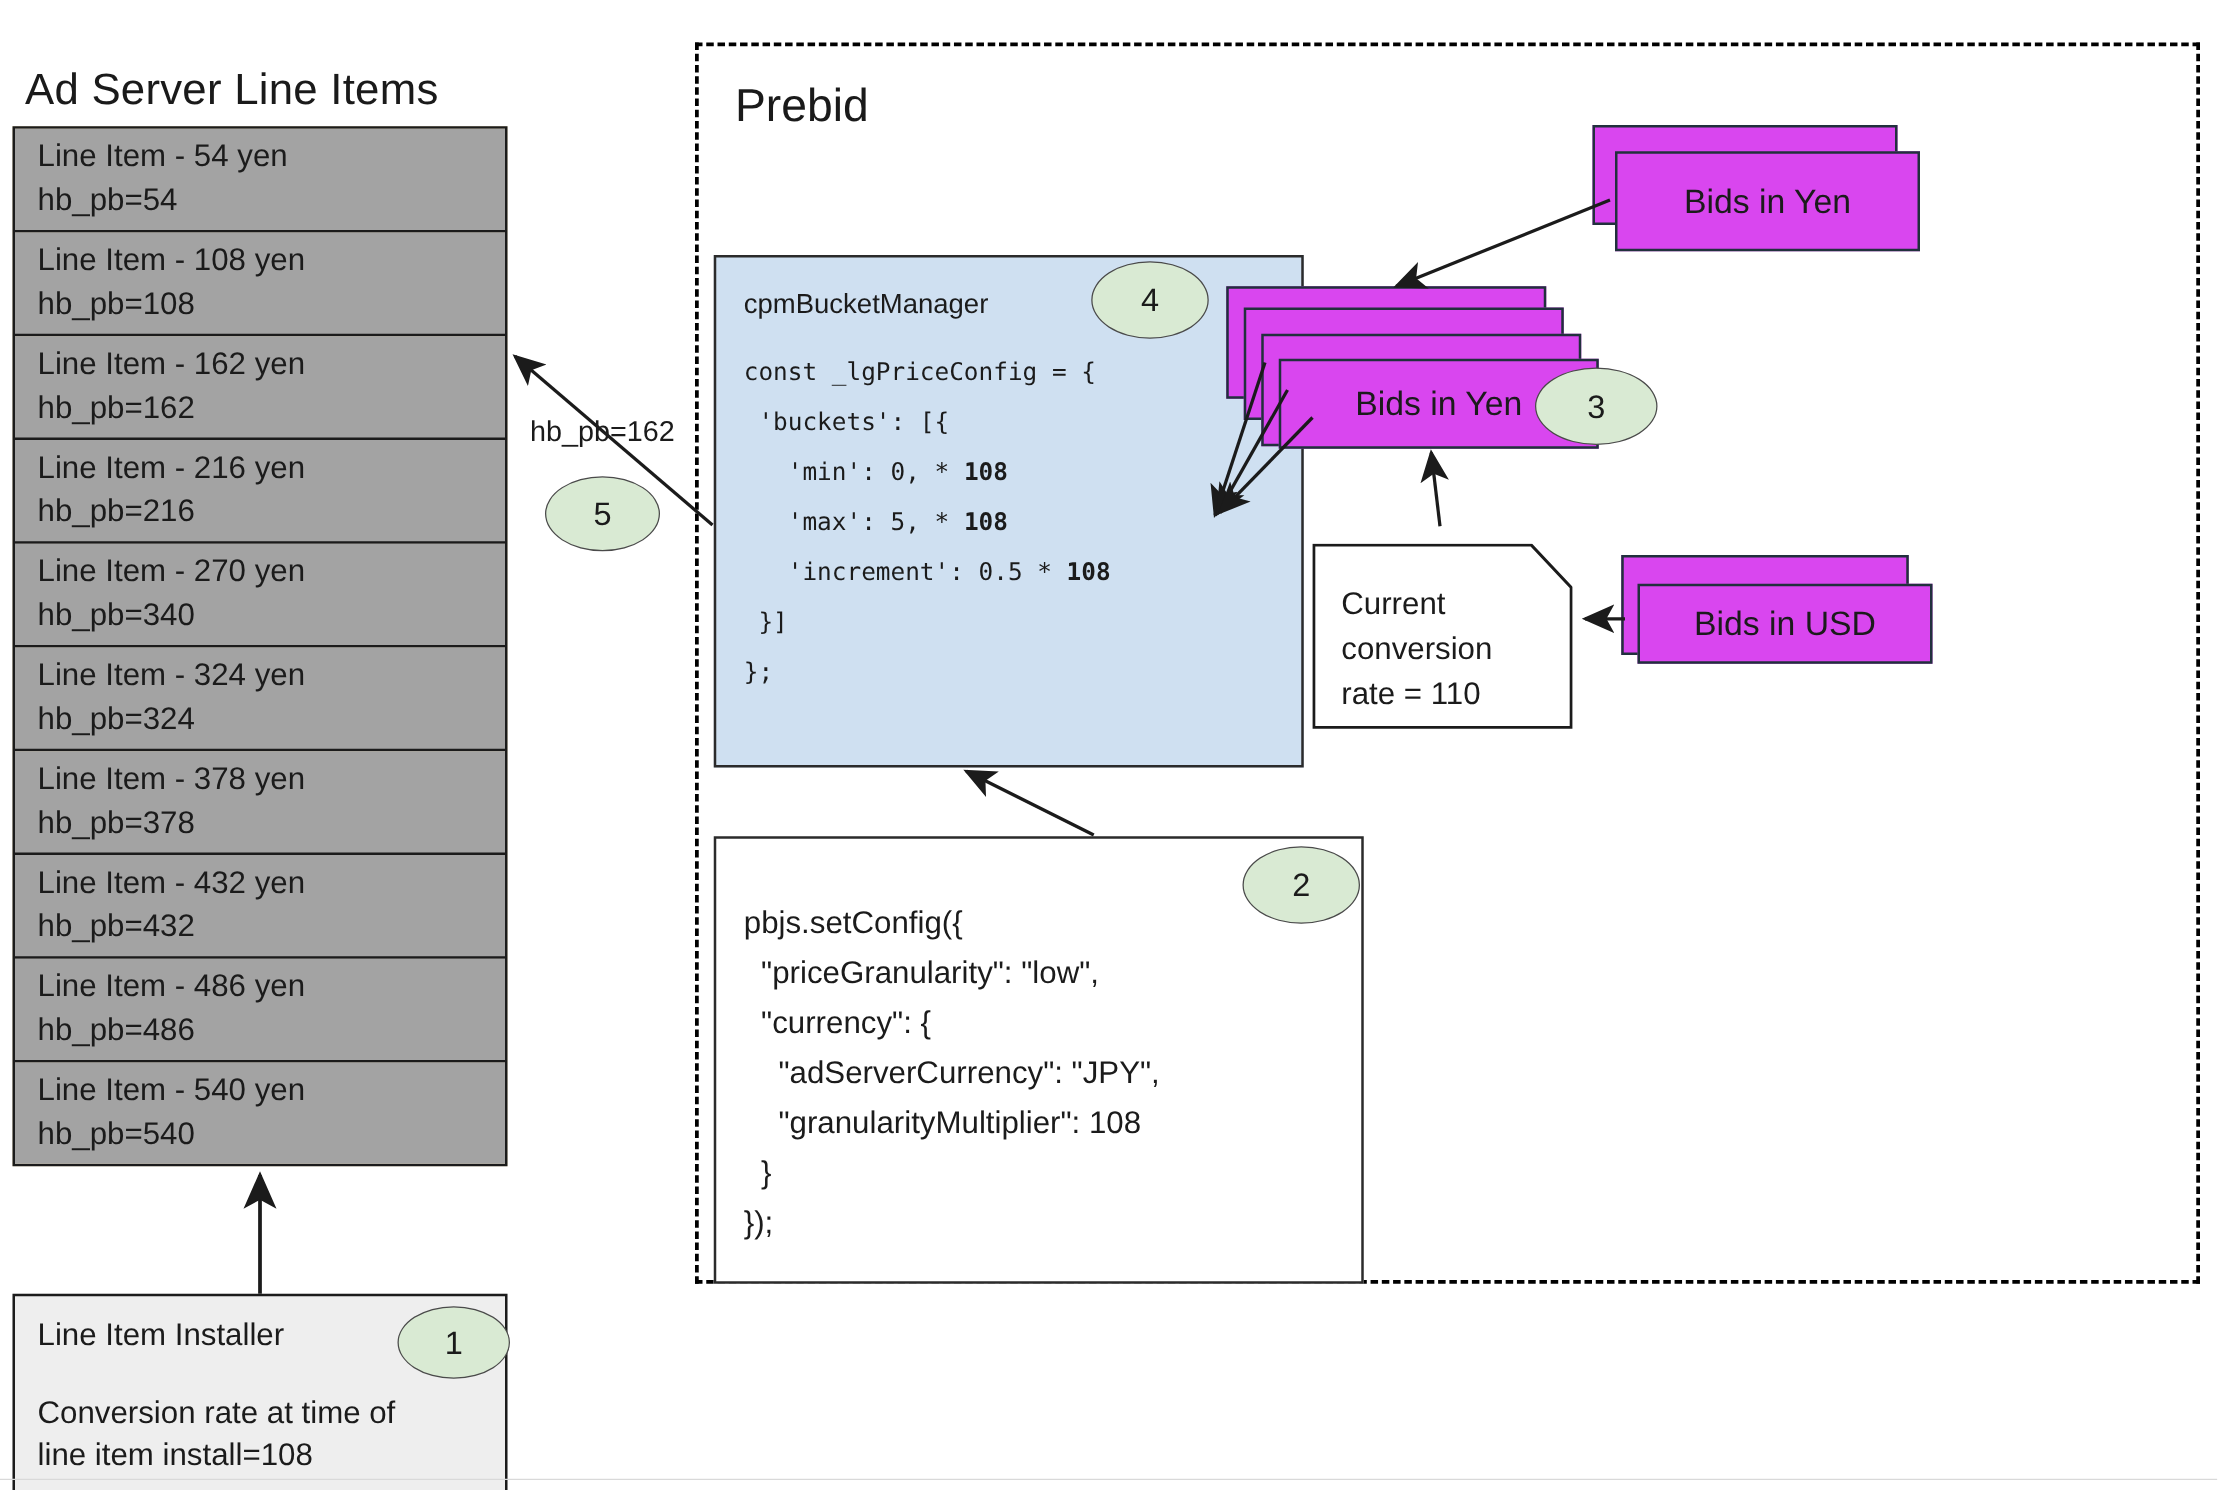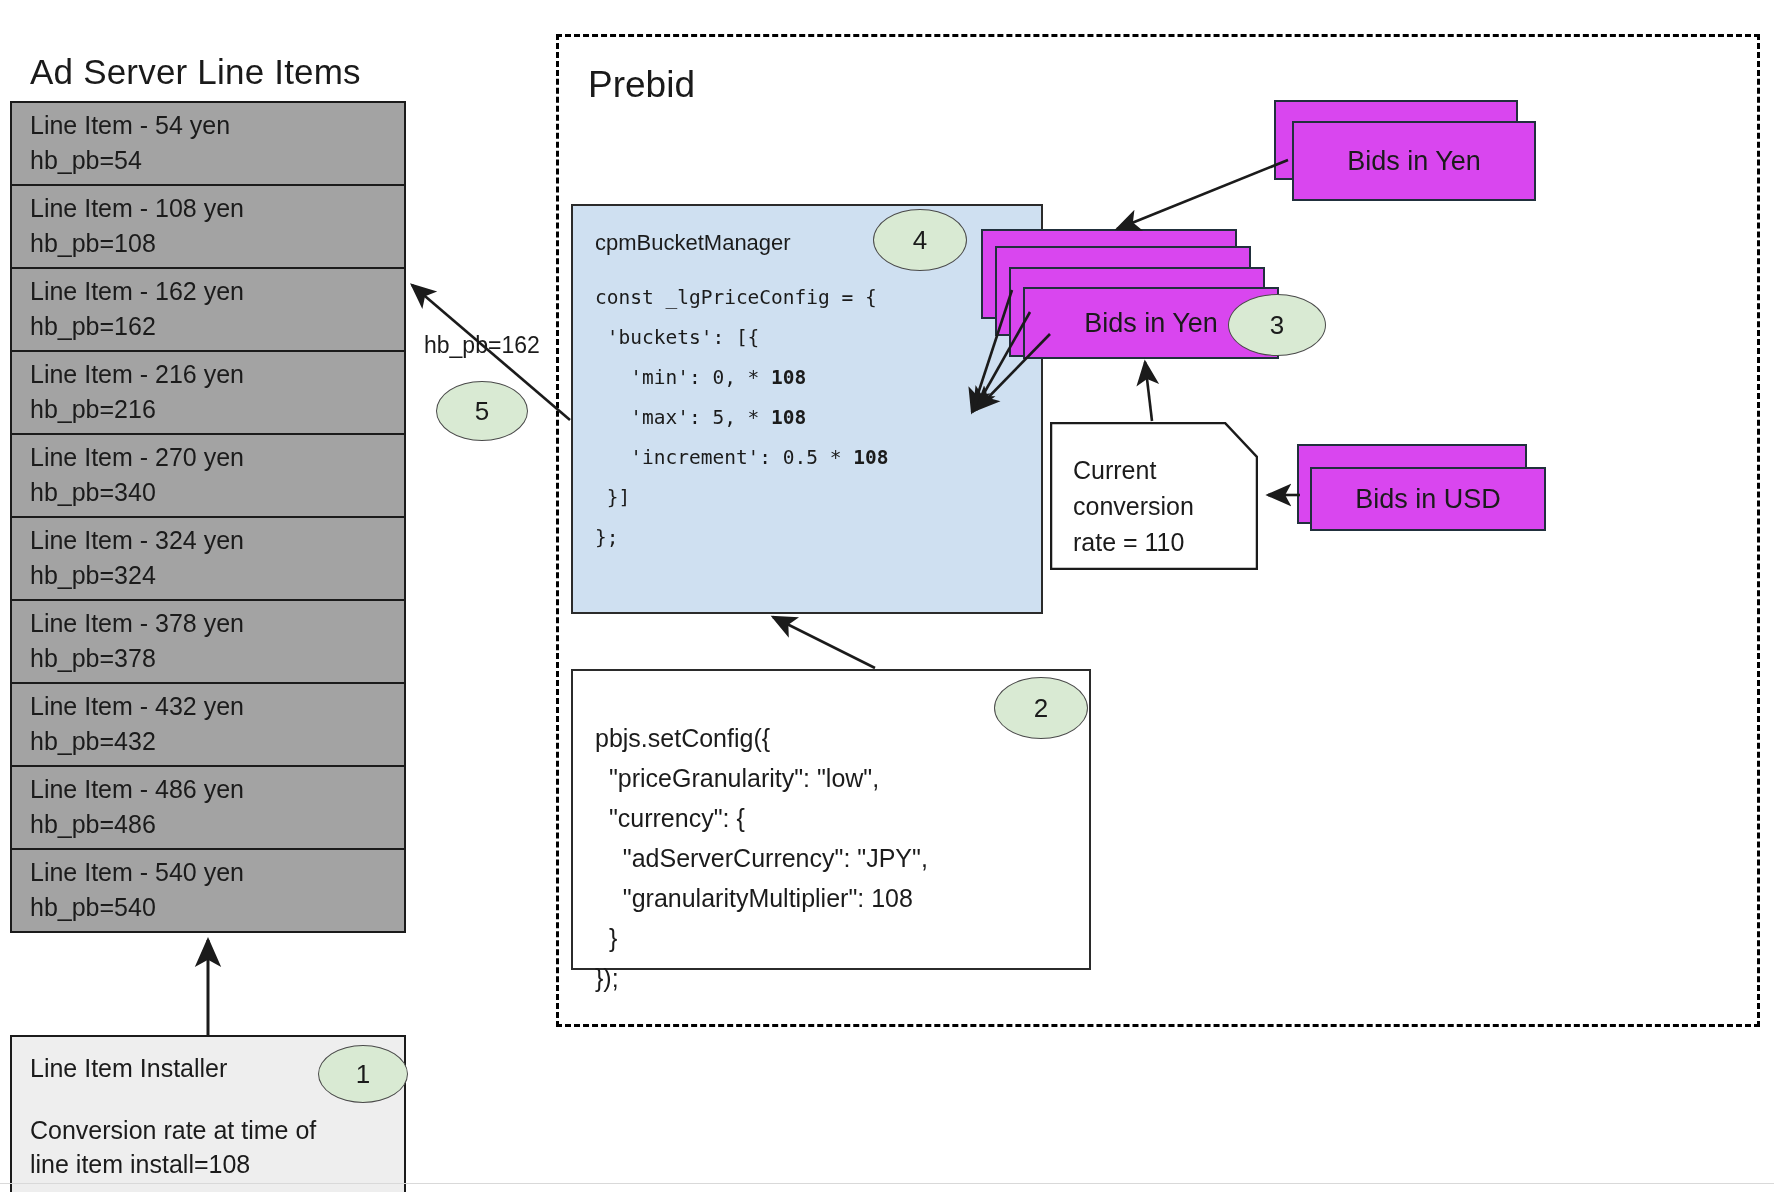"Ad Server Line Items" .title-ad-server { left: 30px -> 20px }
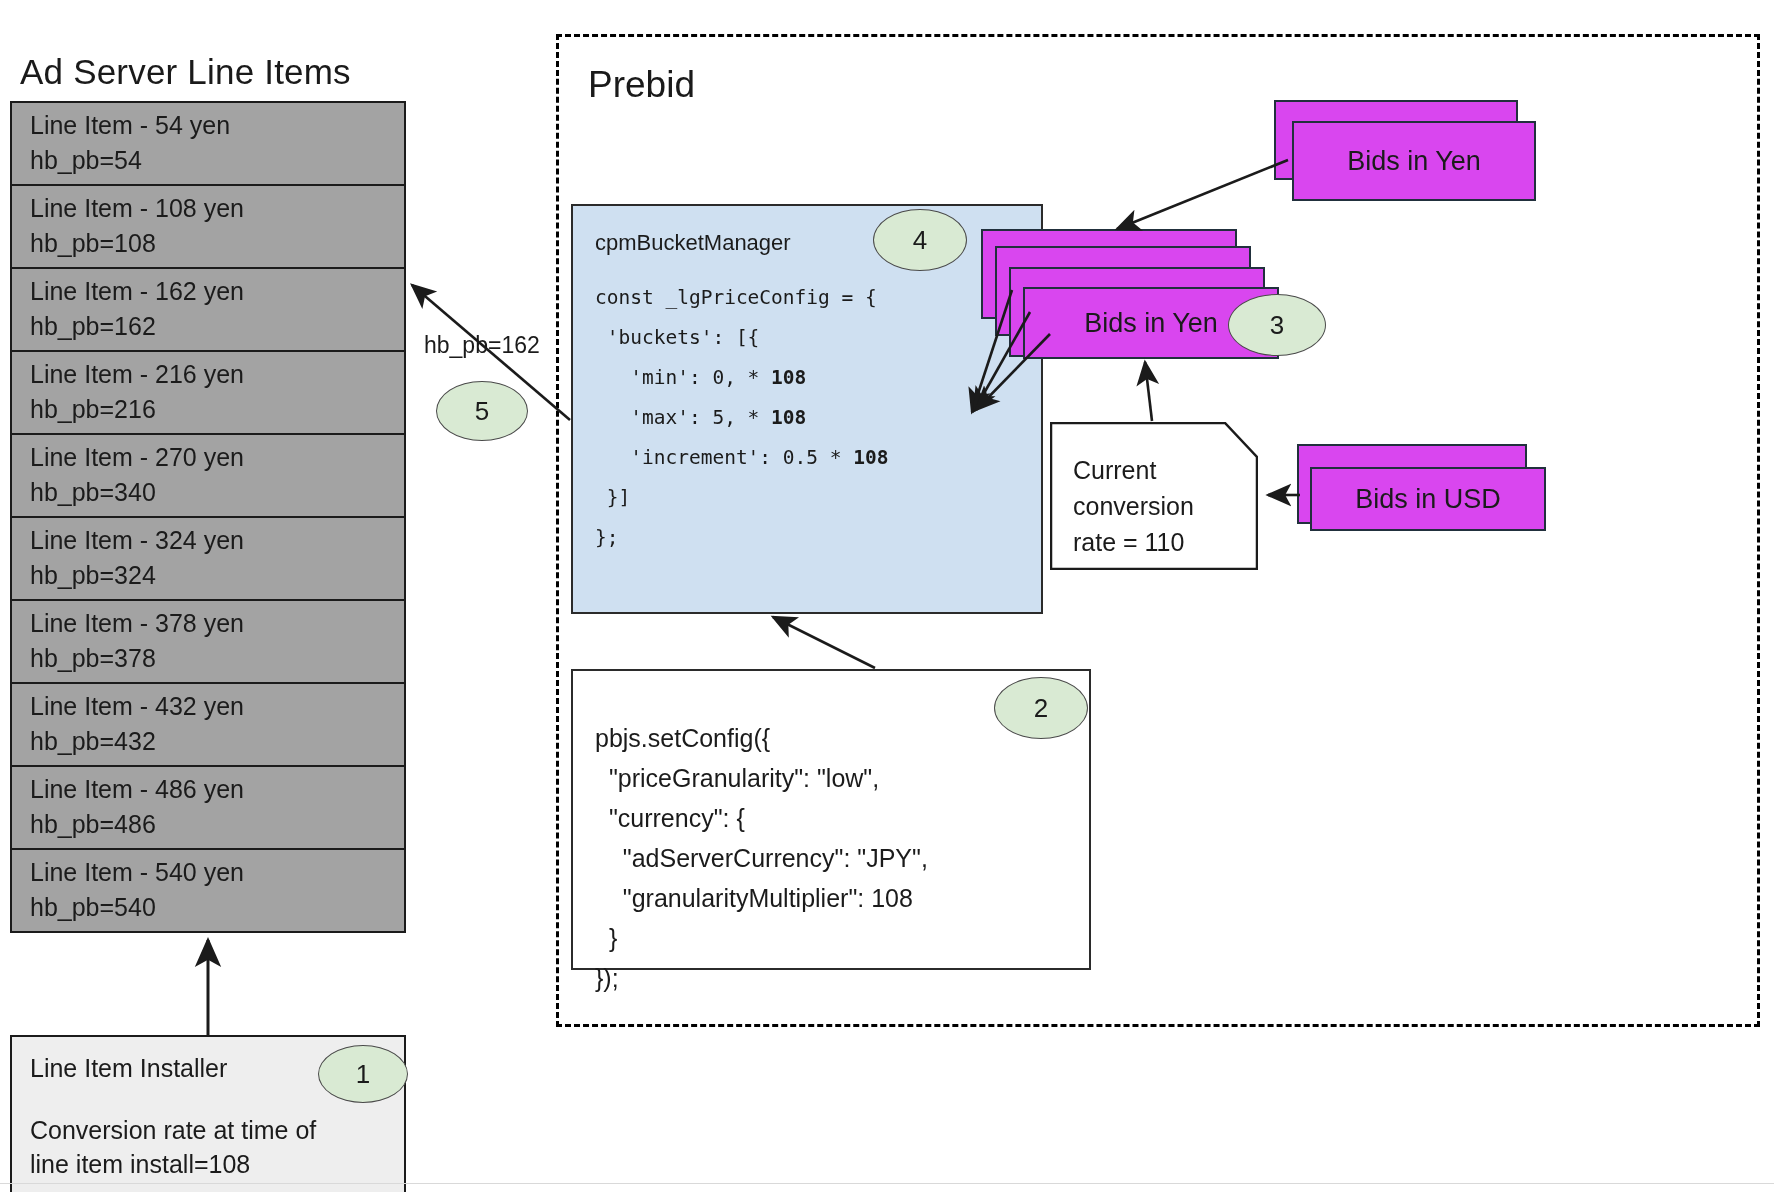"Current" .note-box { top: 422px -> 435px }
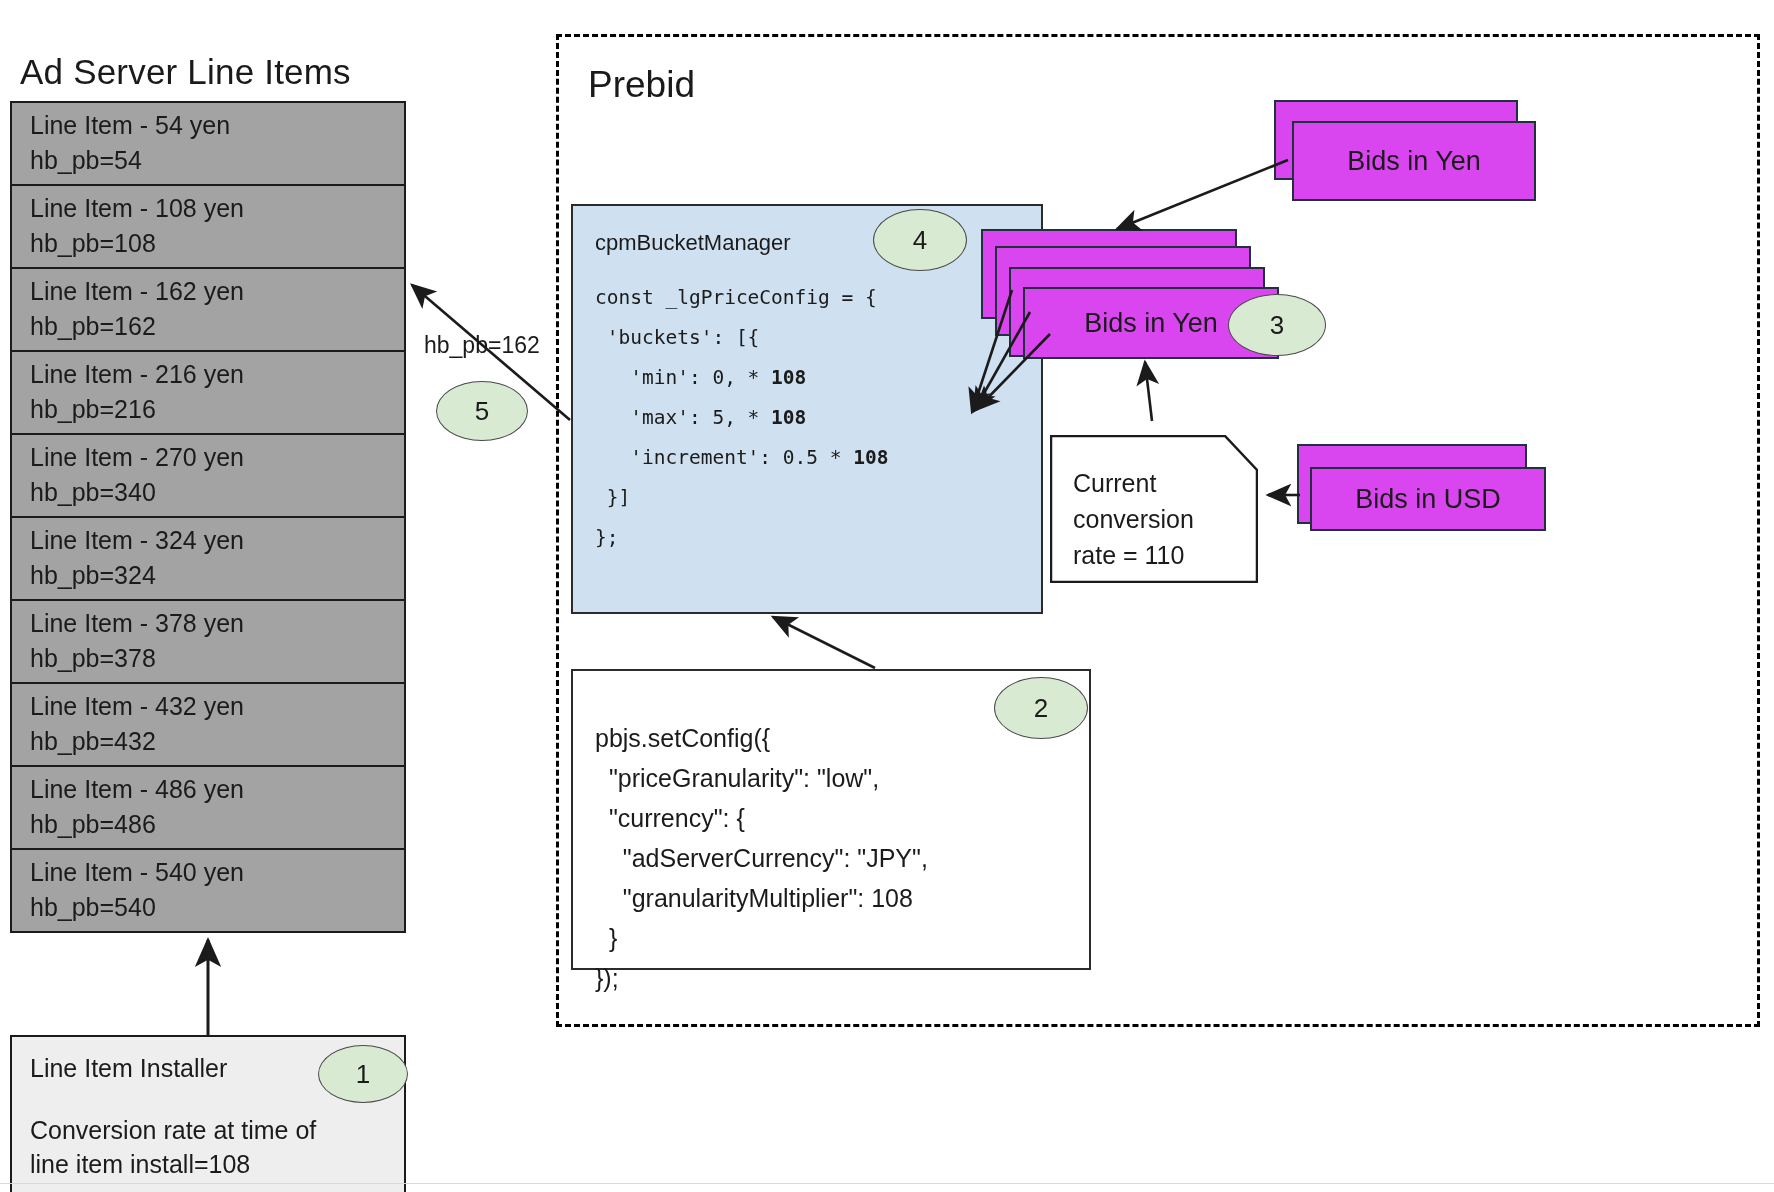"pbjs.setConfig({" .setcfg-box { height: 301px -> 358px }
